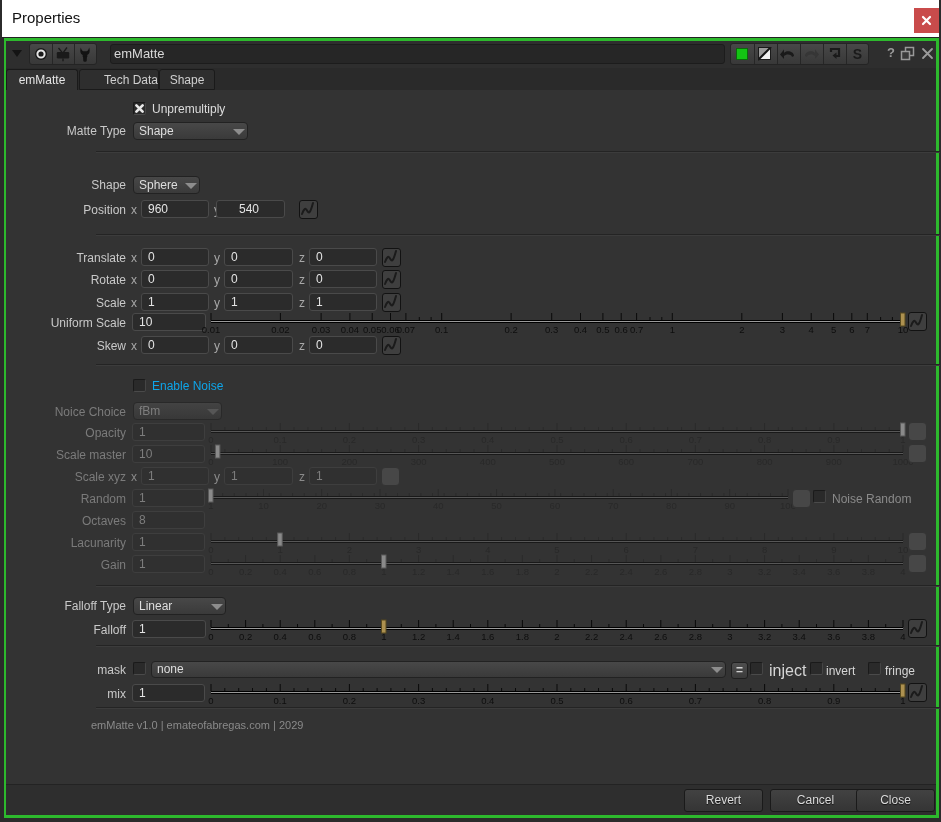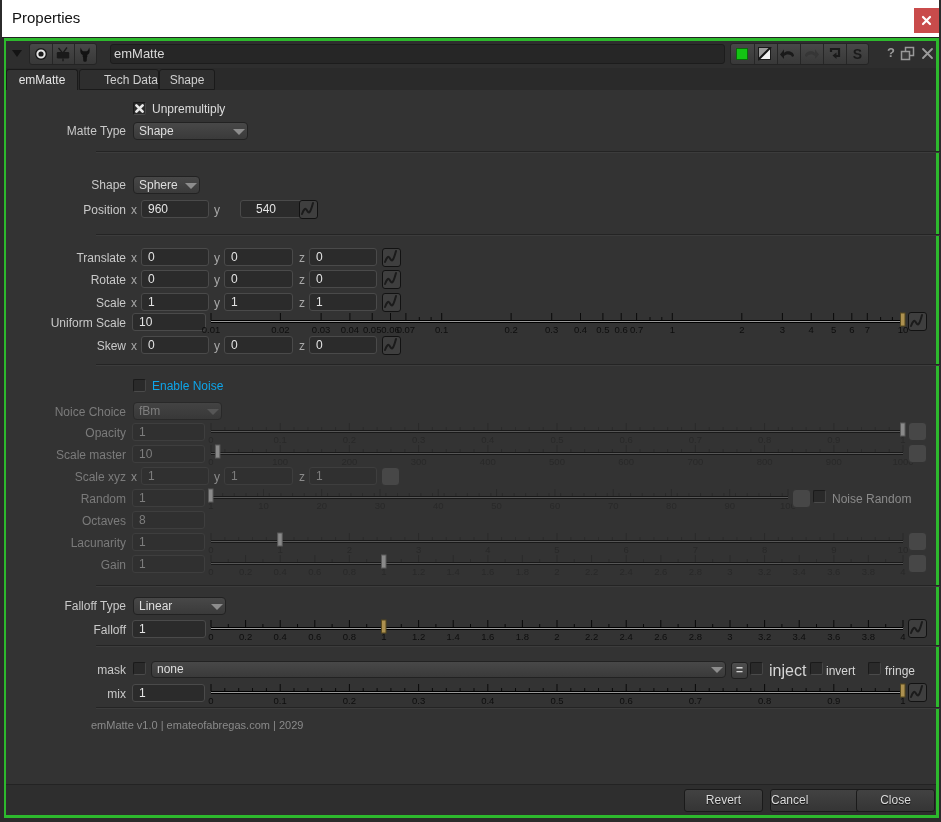"540" div { left: 234px -> 210px; padding-left: 15px -> 22px }
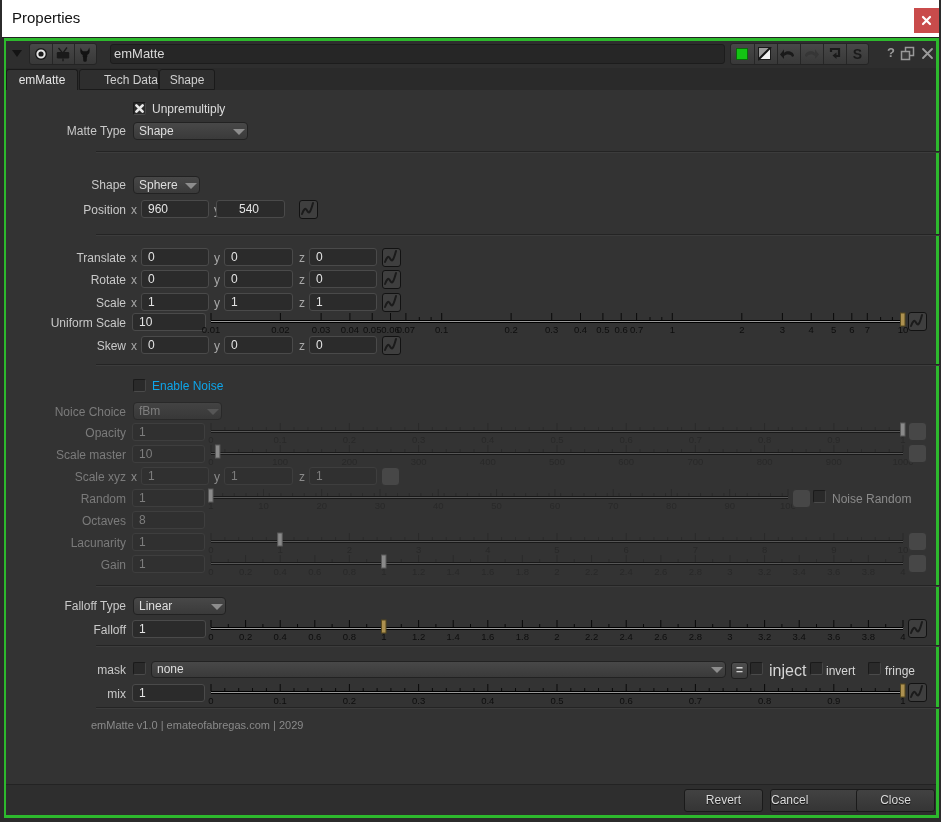"Cancel" div { text-align: left -> center }
